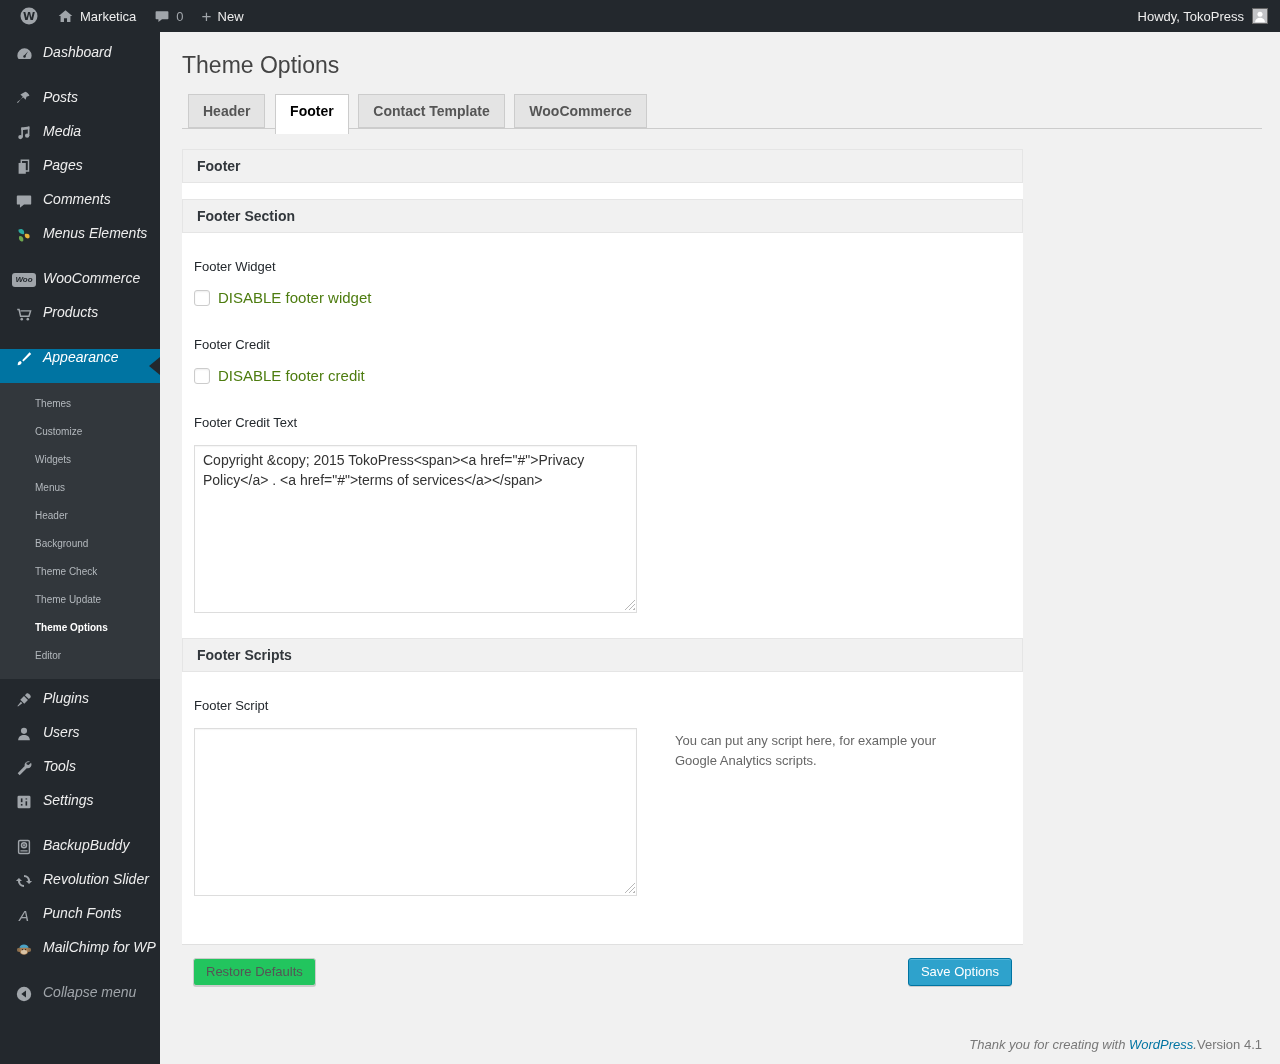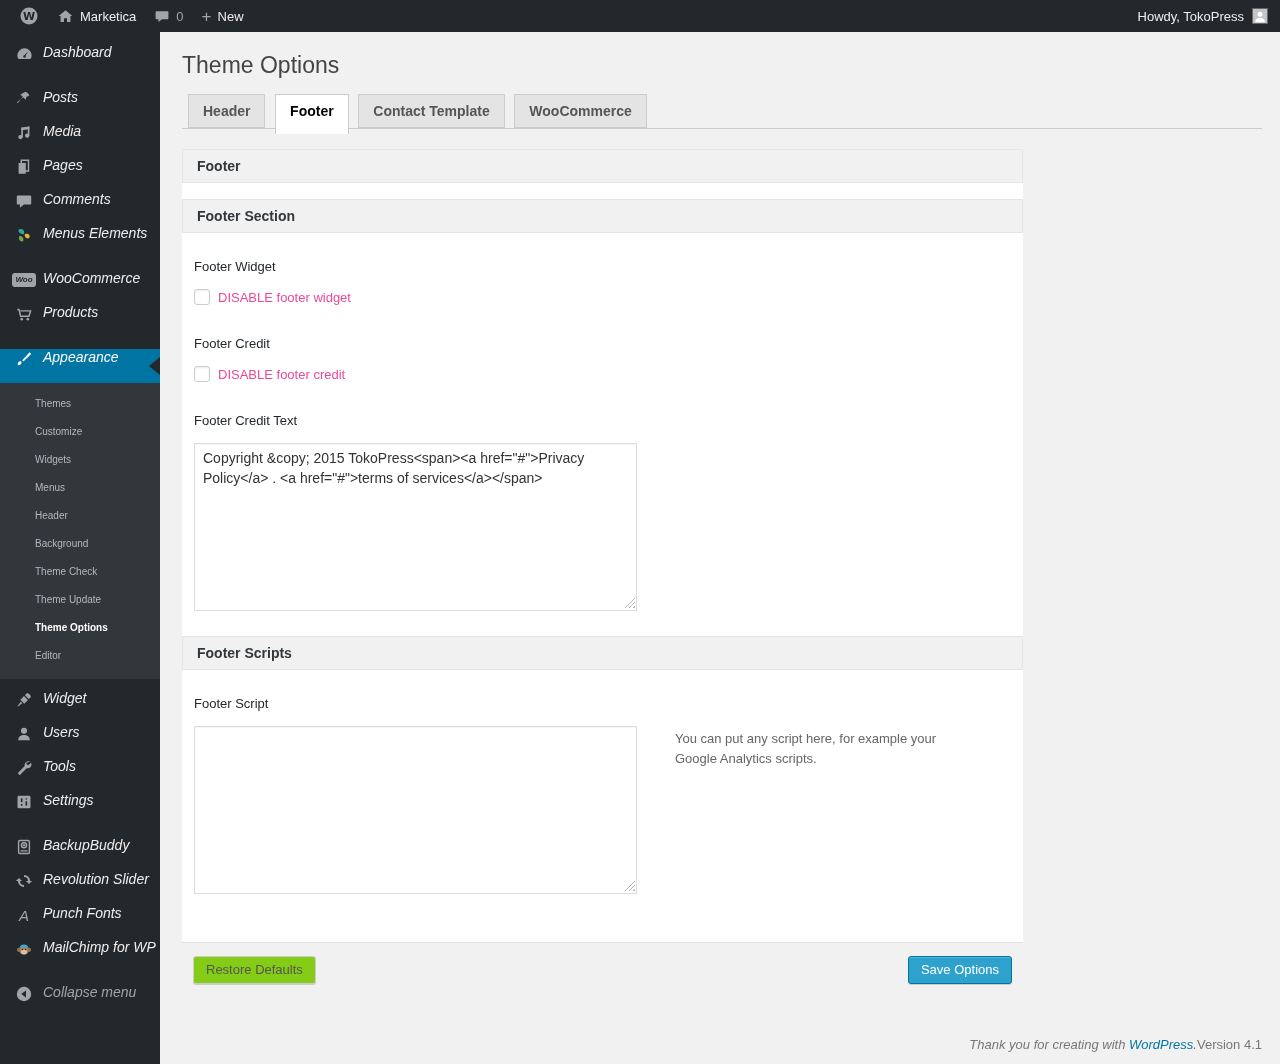"DISABLE footer widget" .chk-label { color: #ec4899 -> #4d7c0f; font-size: 13px -> 15px }
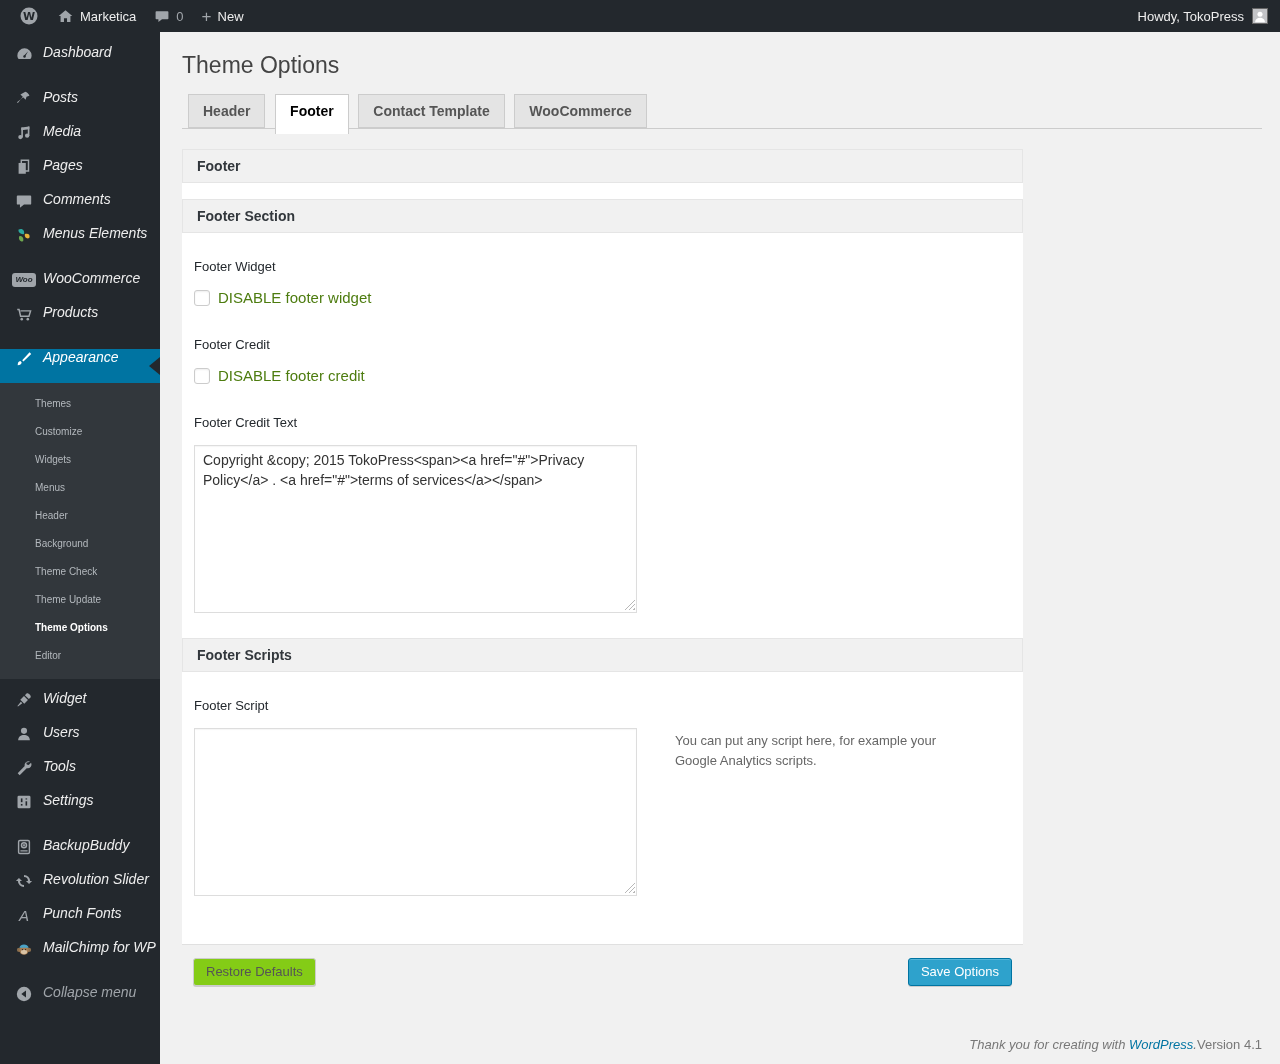"Widget" span.mi-label { text: Widget -> Plugins }
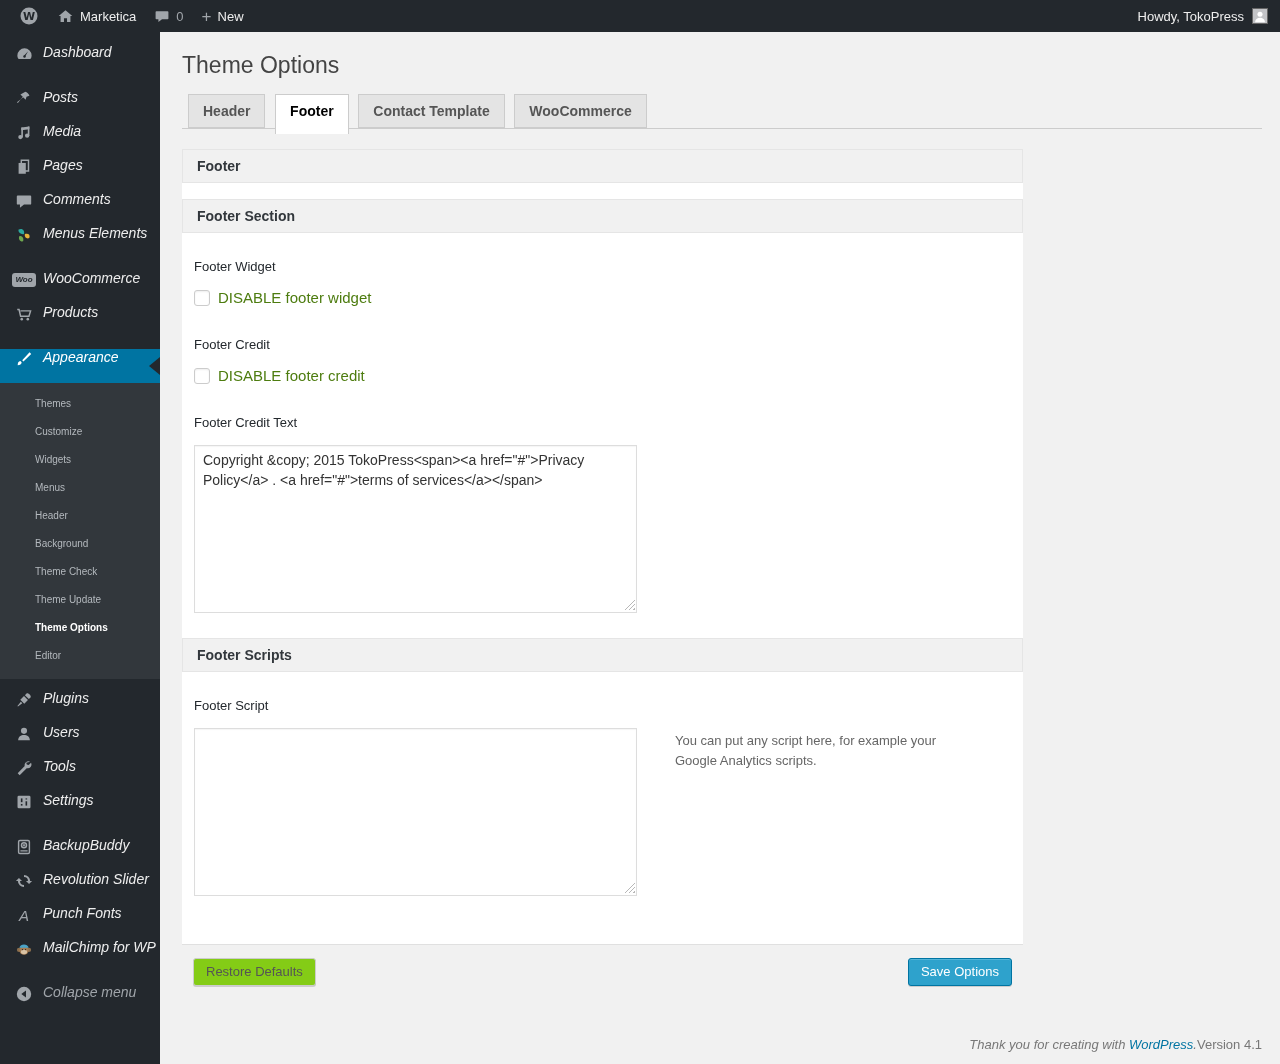"Restore Defaults" .btn-secondary { background: #84cc16 -> #22c55e }
